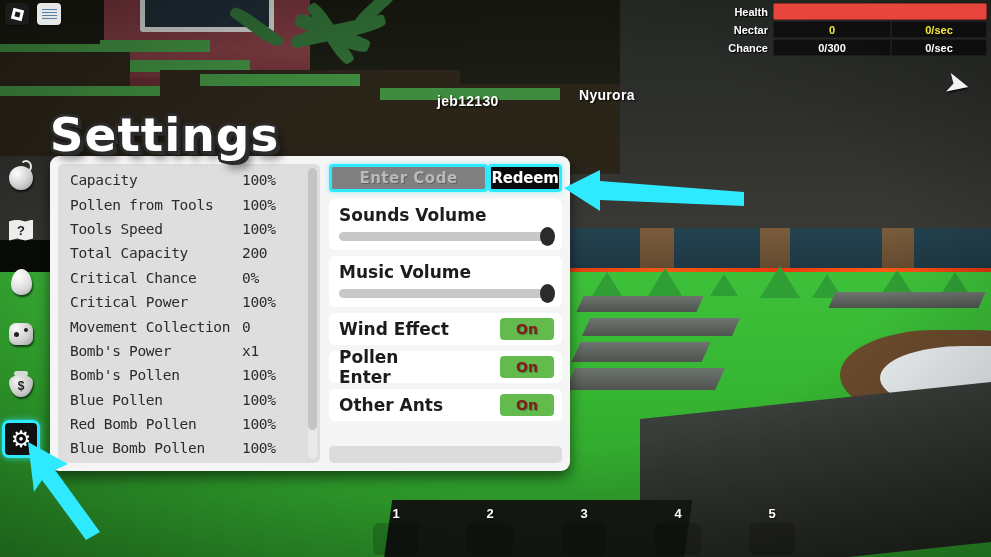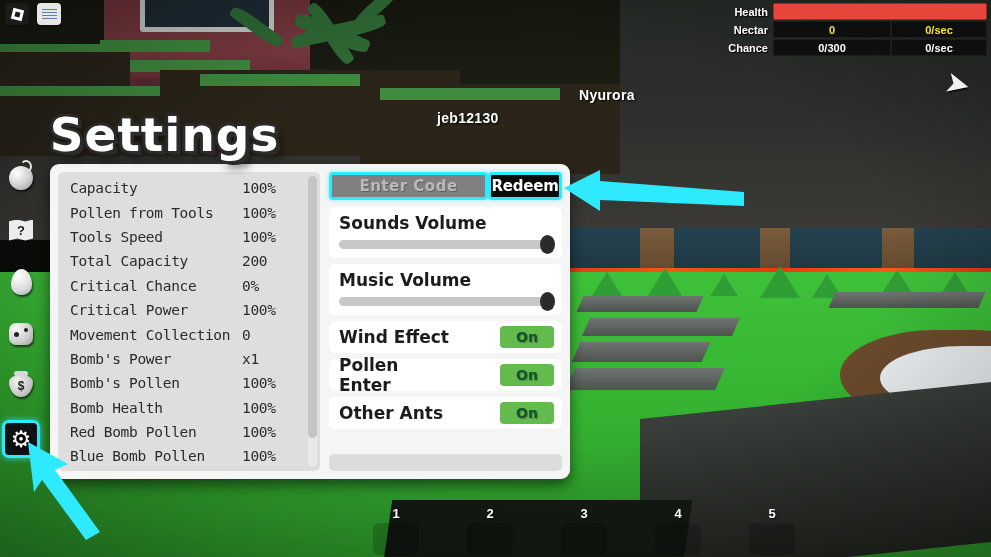"jeb12130" div.nametag { top: 110px -> 93px }
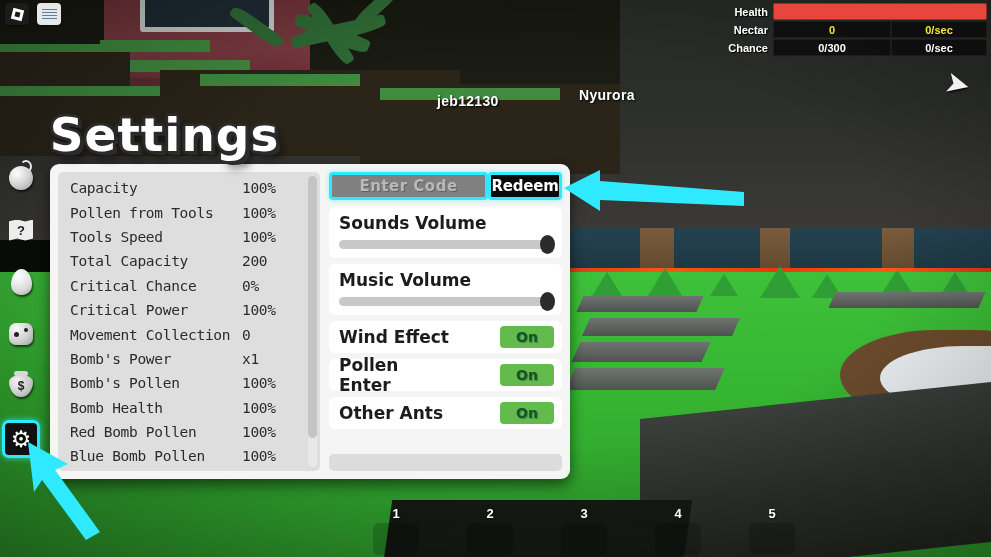"Capacity" .settings-window { top: 164px -> 156px }
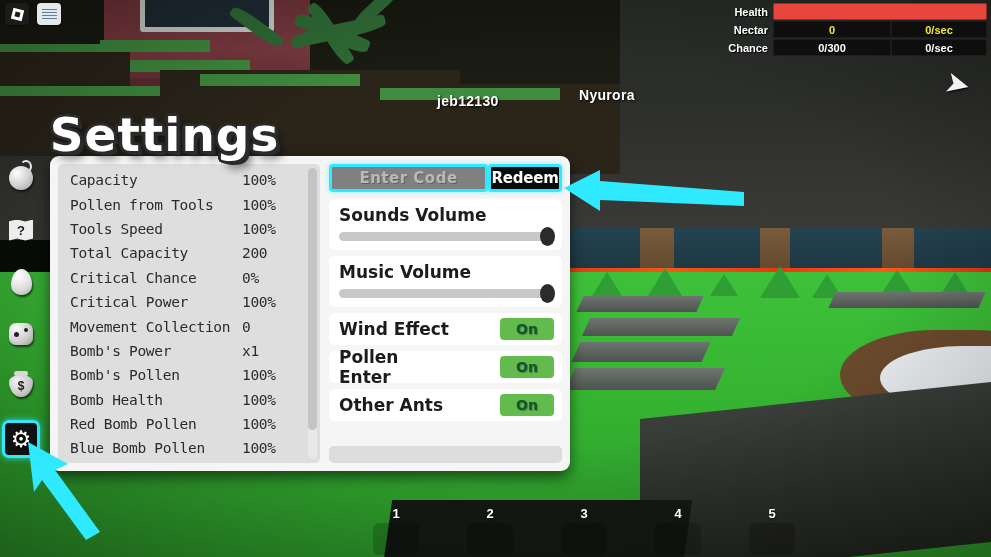"On" .toggle-btn { color: #14532d -> #7f1d1d }
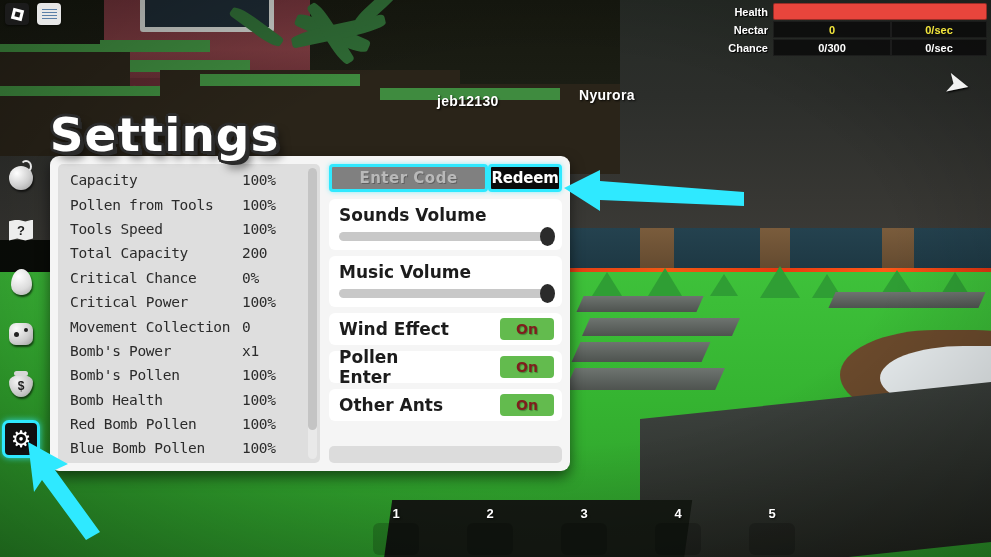"Bomb Health" span.stat-label { text: Bomb Health -> Blue Pollen }
